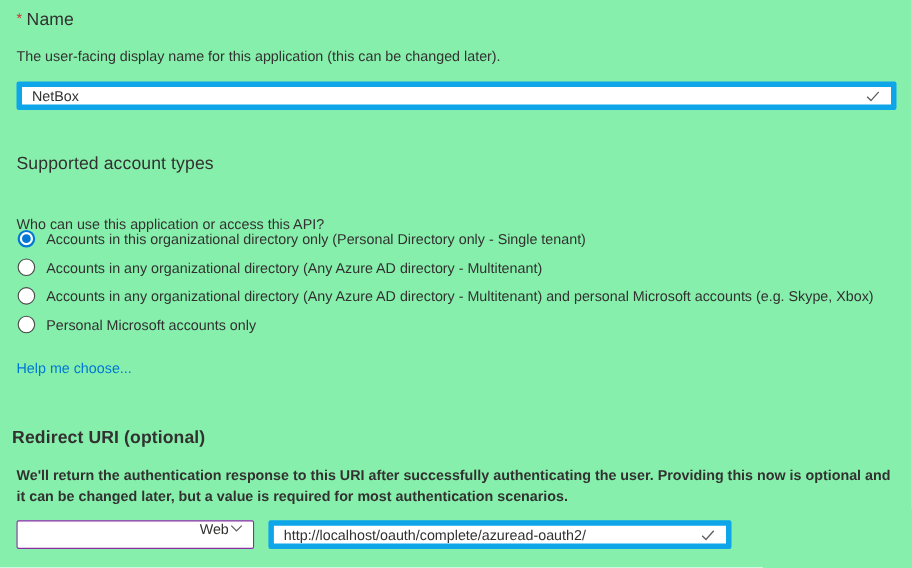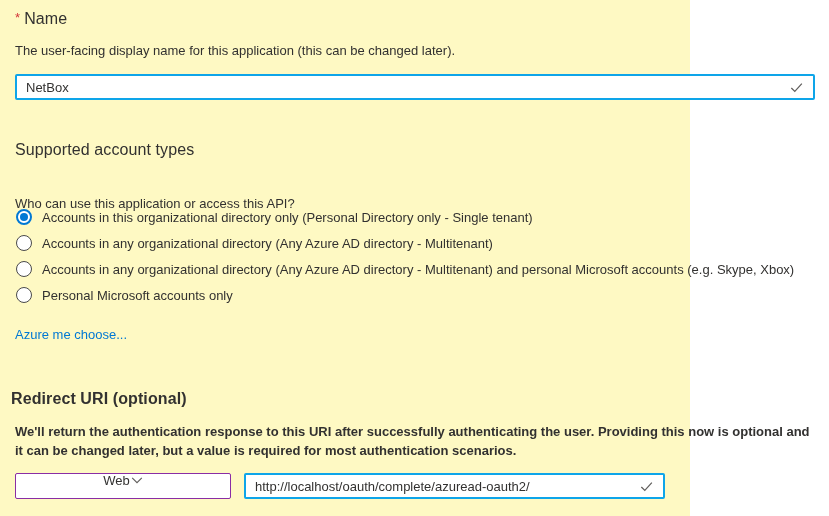"* Name" #page { background: #fef9c3 -> #86efac; width: 690px -> 829px }
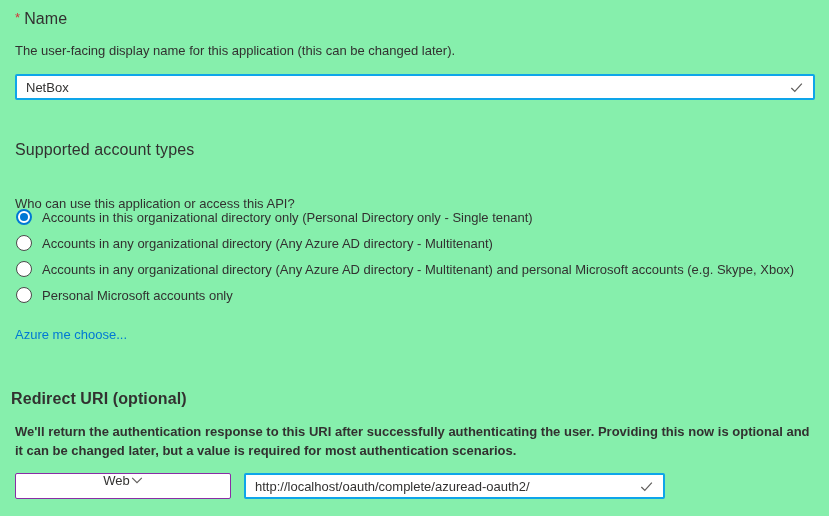"NetBox" .field-wrap { border: 2px solid #0ea5e9 -> 5px solid #0ea5e9 }
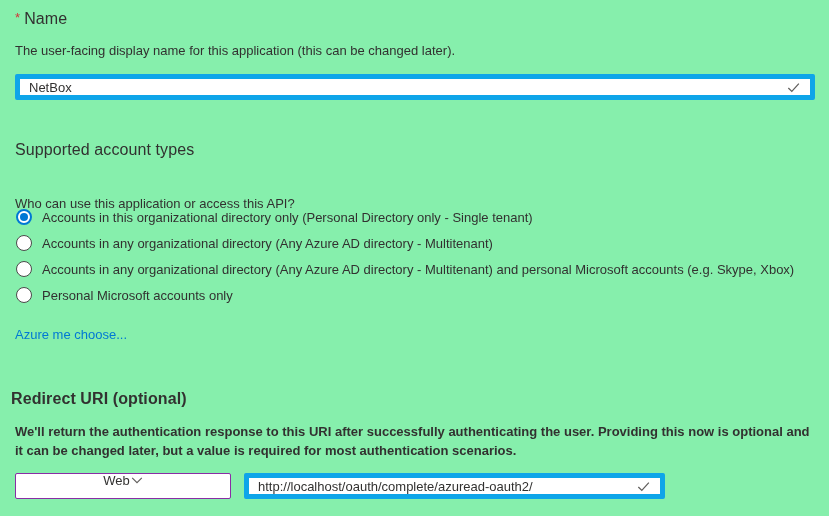"Azure me choose..." a.abs { text: Azure -> Help }
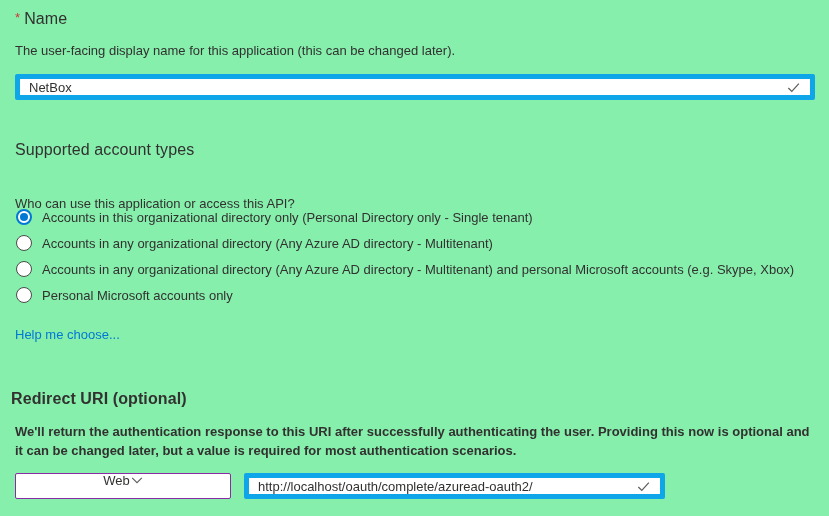"Web" .select-box { justify-content: center -> flex-end }
